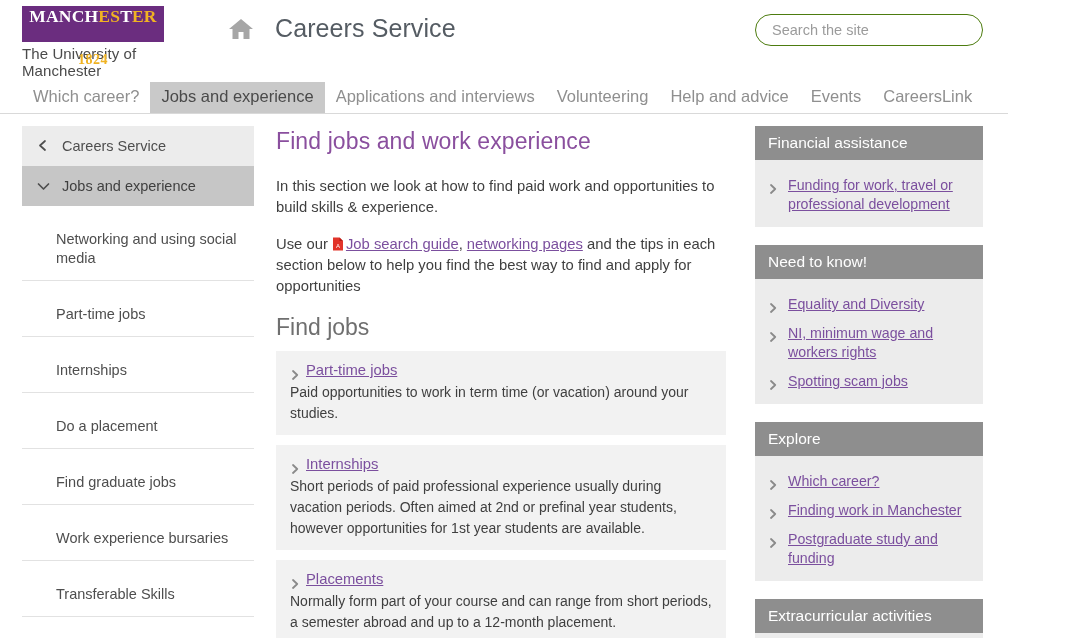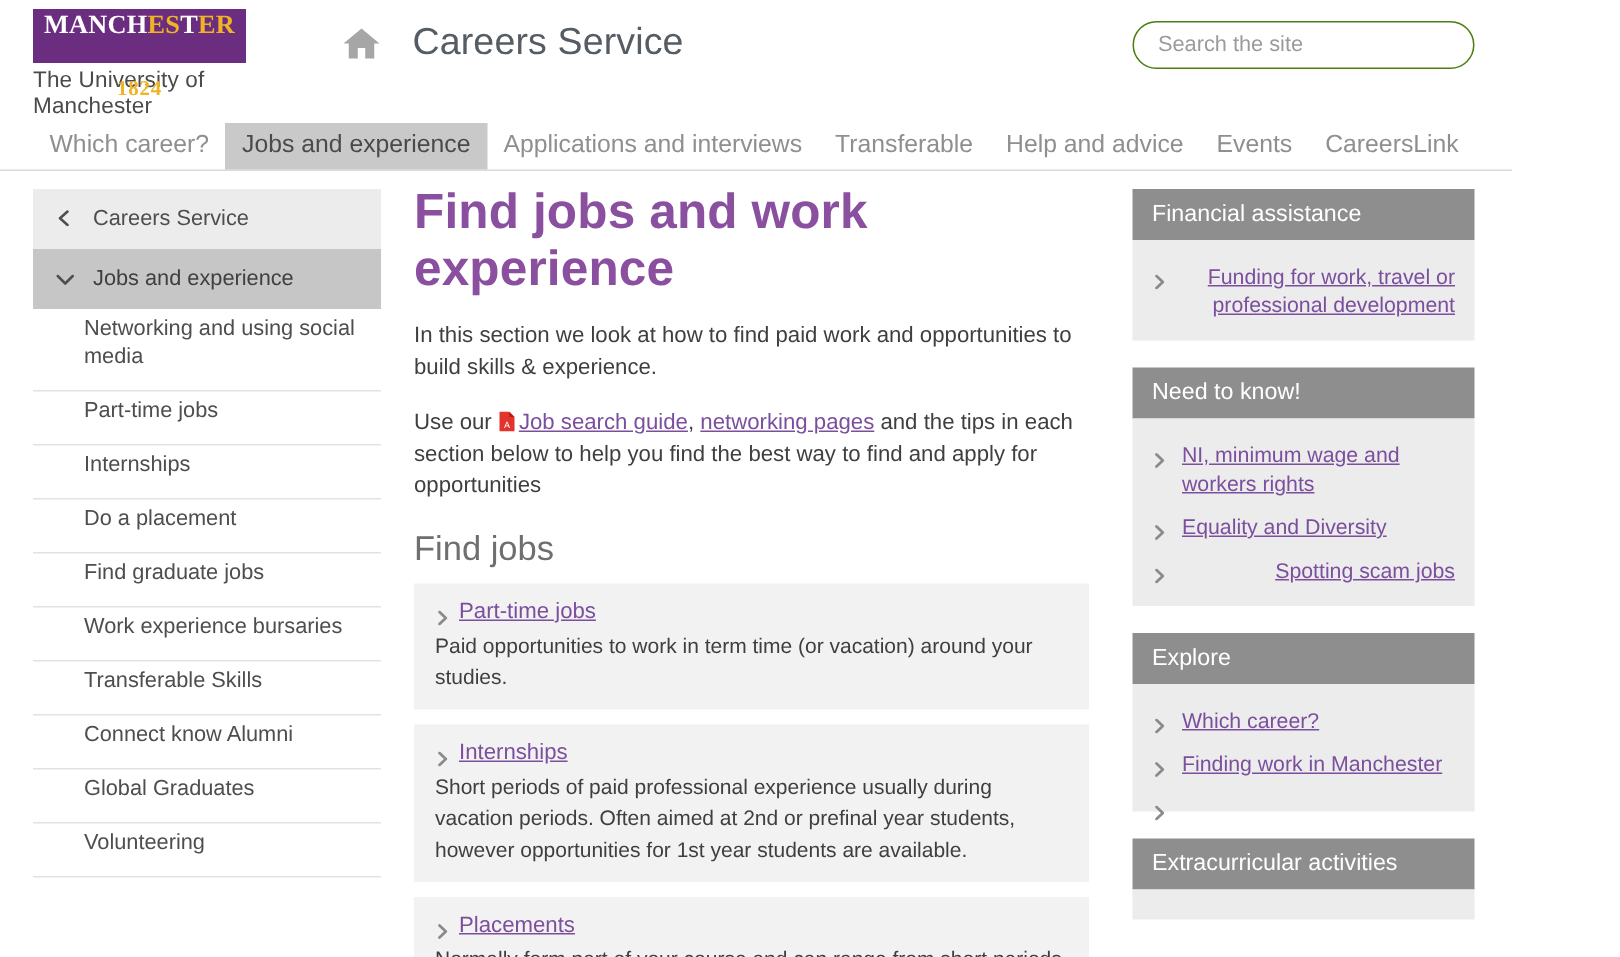"Transferable" span { text: Transferable -> Volunteering }
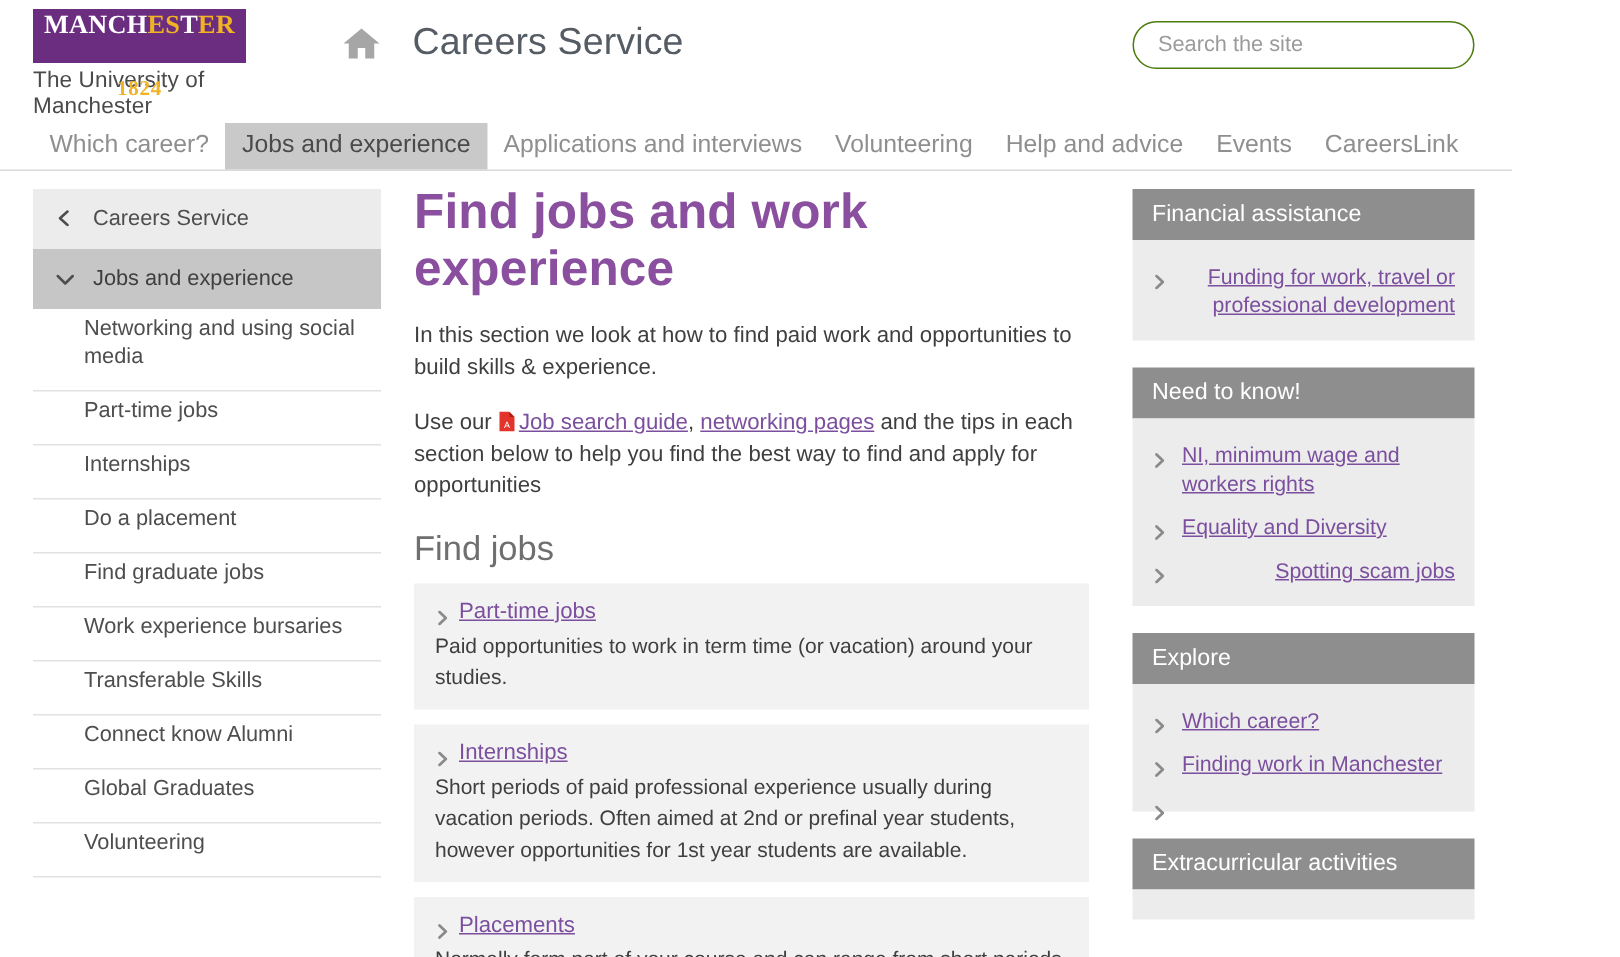"Find jobs and work experience" h1.page-title { font-size: 33px -> 23px; font-weight: 700 -> 400 }
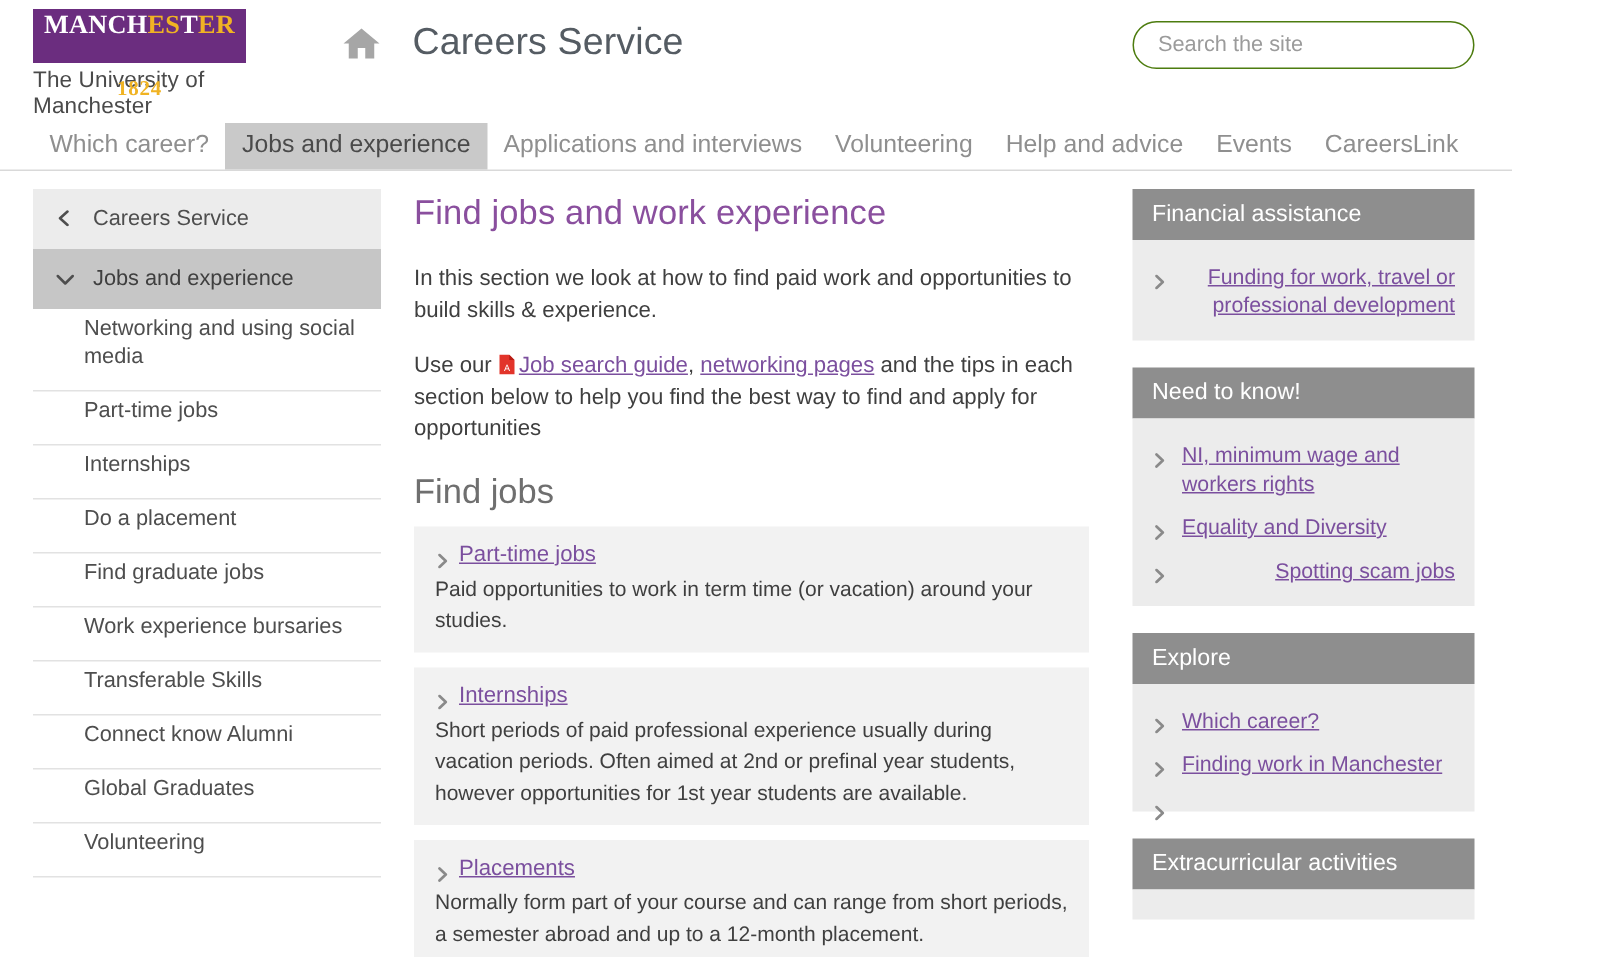"Funding for work, travel or" .panel-link:last-child { text-align: right -> none }
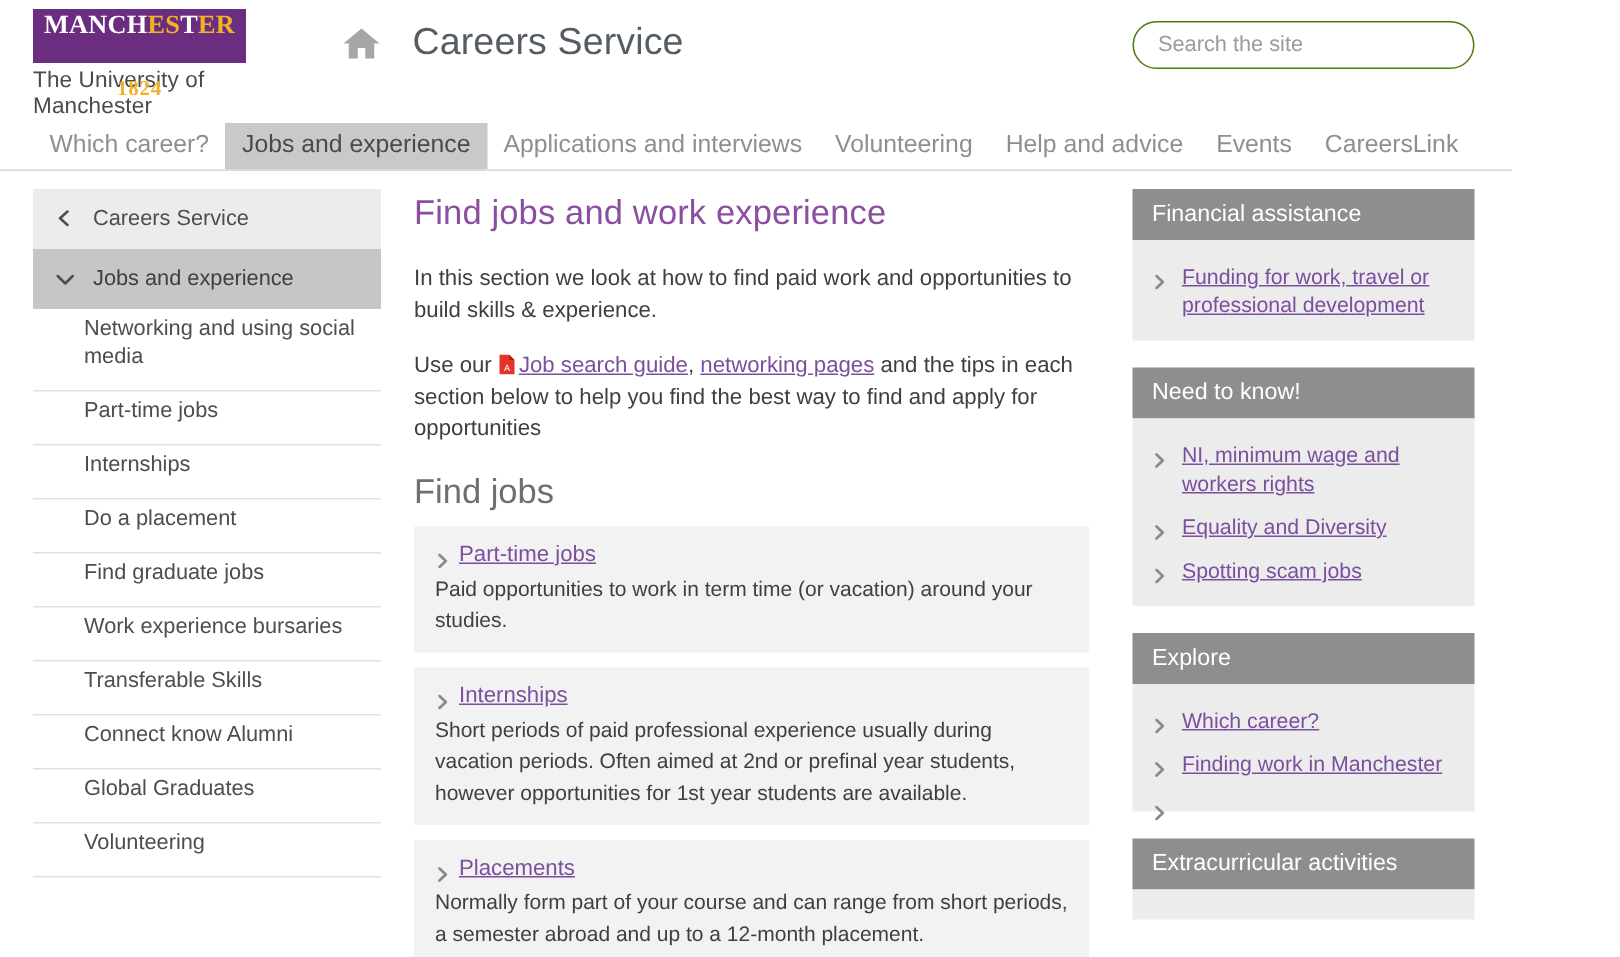"Networking and using social media" .side-item { padding: 4px 10px 12px 34px -> 24px 10px 12px 34px }
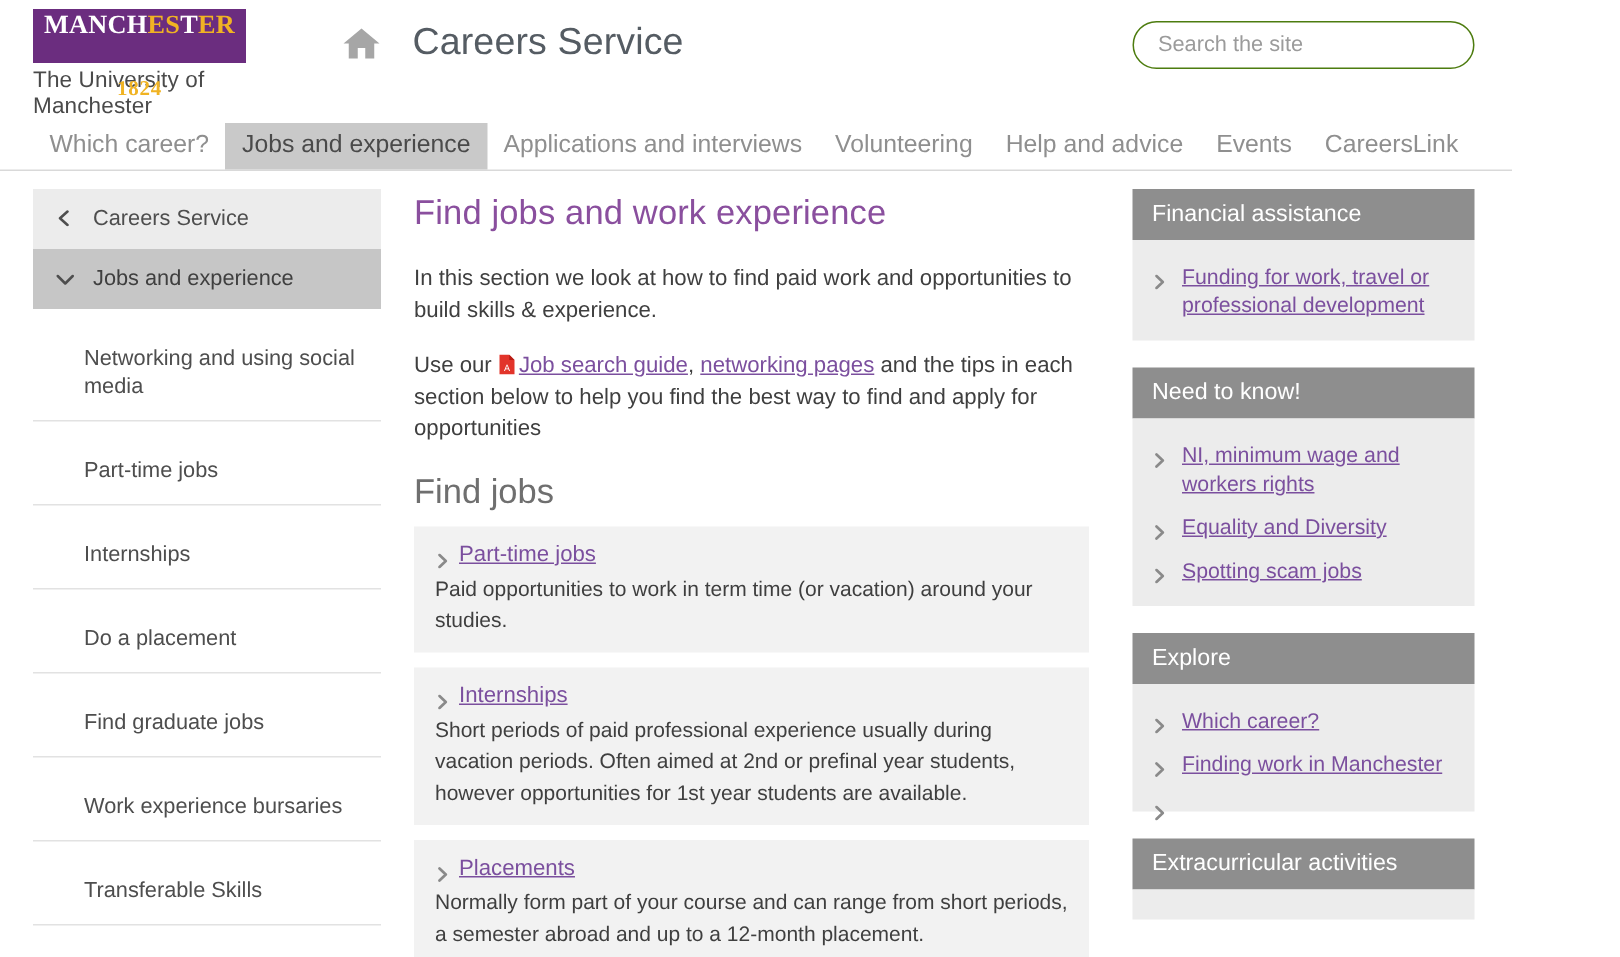"NI, minimum wage and workers" div.panel-link { order: before "Equality and Diversity" -> after "Equality and Diversity" }
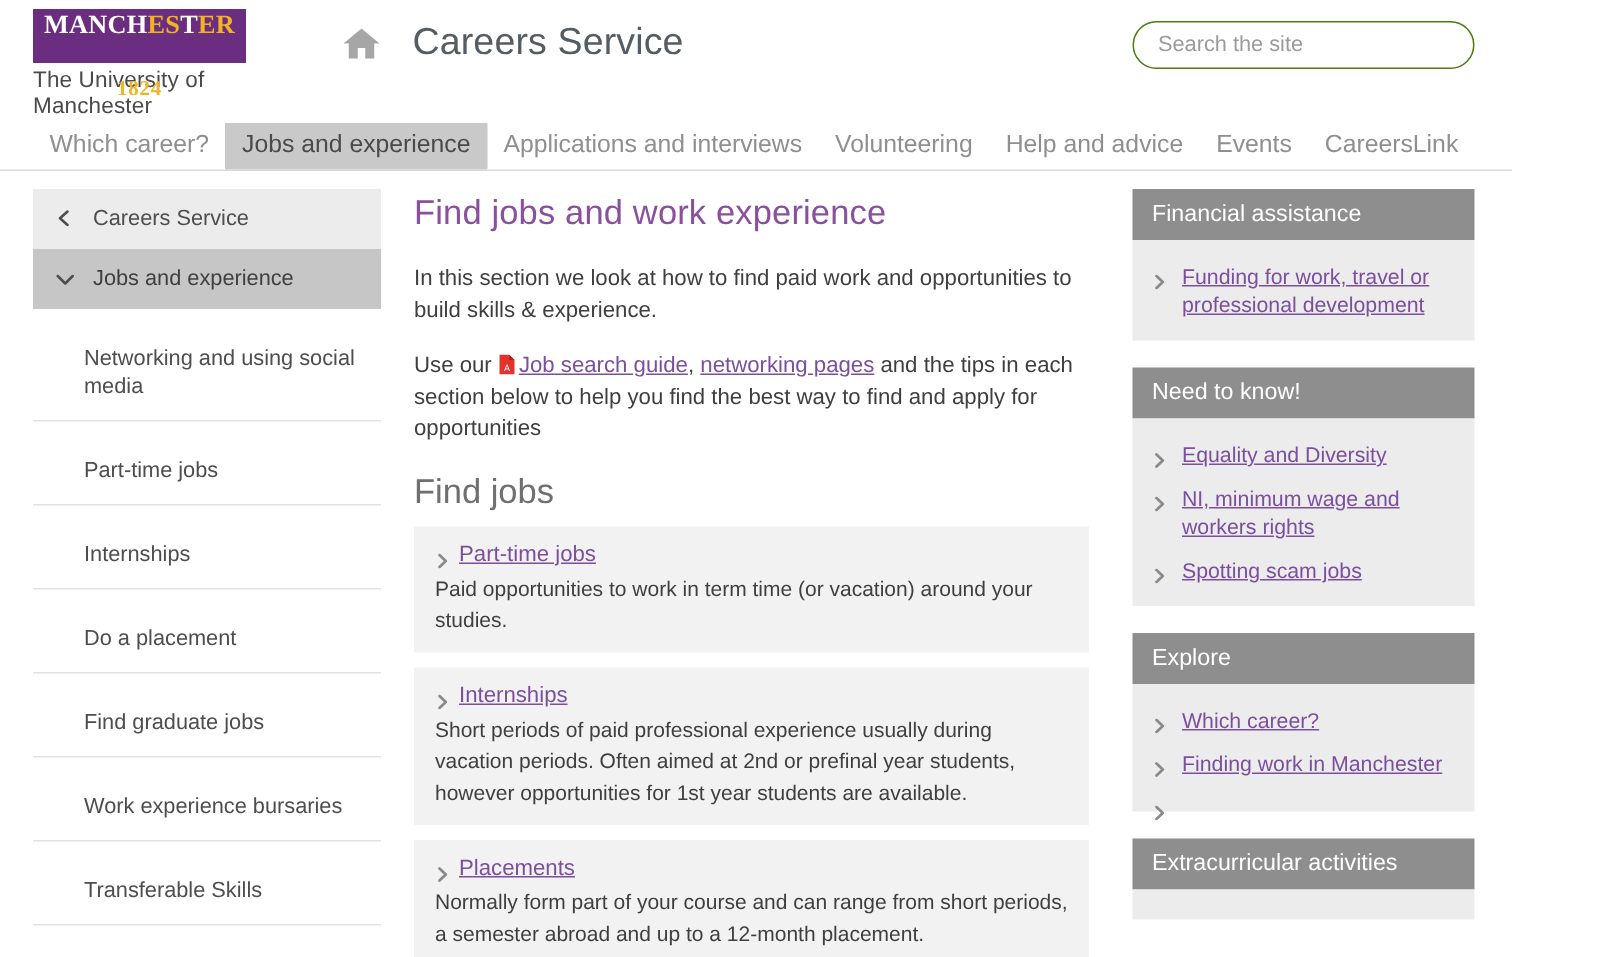"Postgraduate study and funding" a { html: none -> <a>Postgraduate study and funding</a> }
